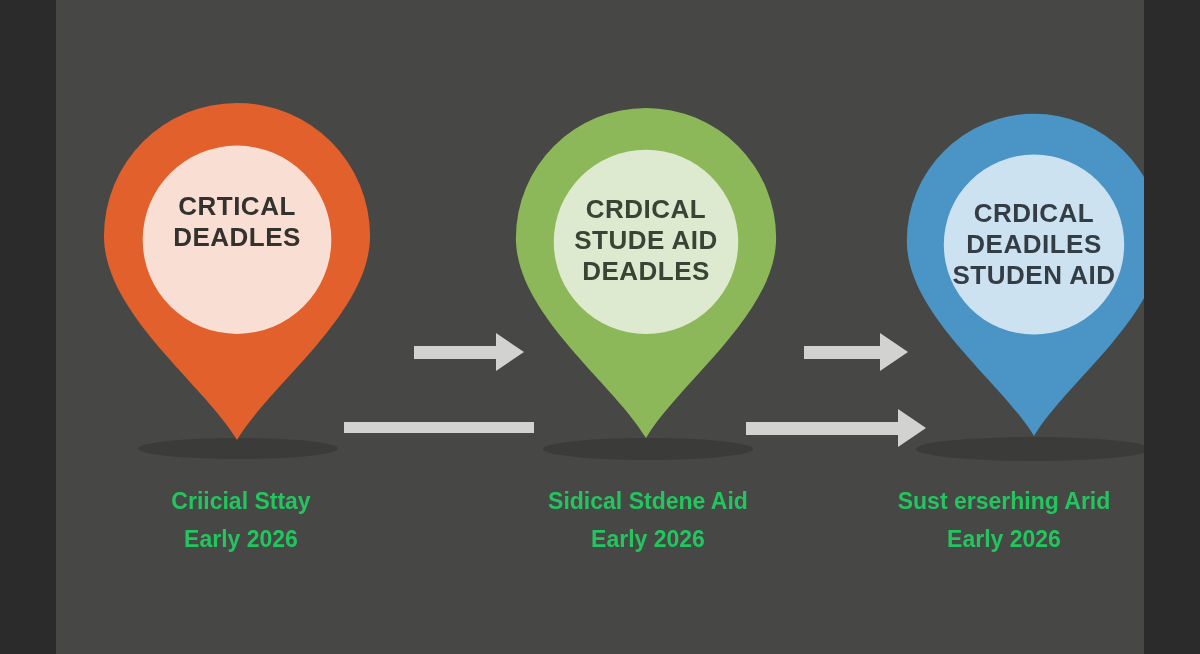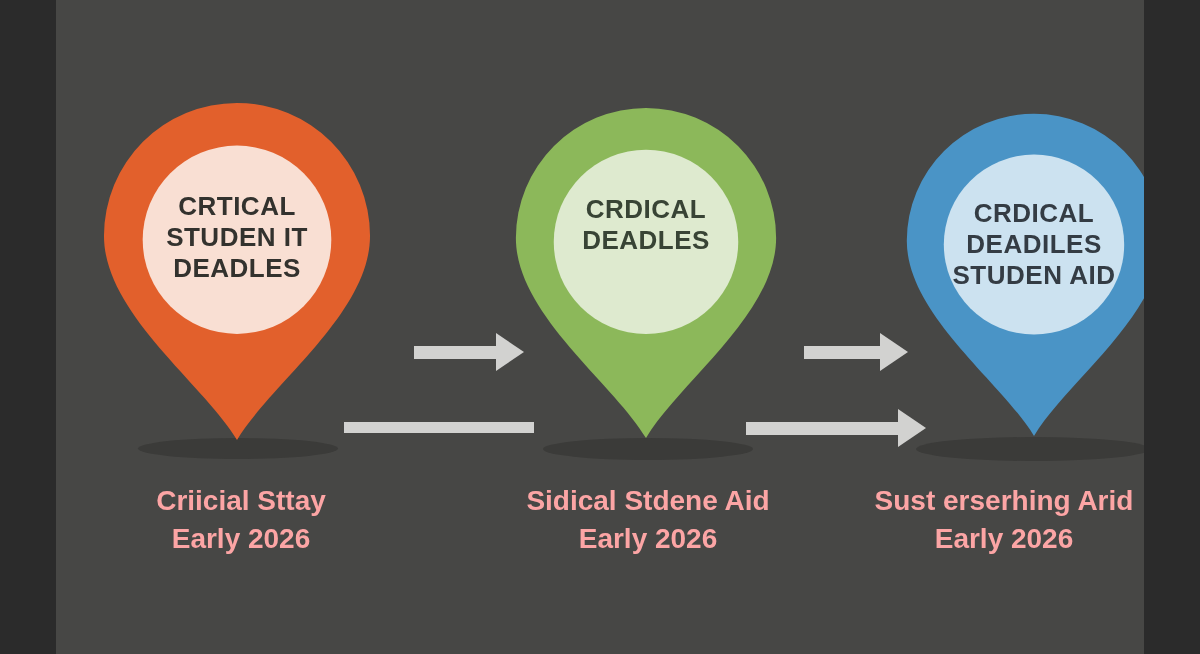"STUDEN IT" div { html: <div>STUDEN IT</div> -> none }
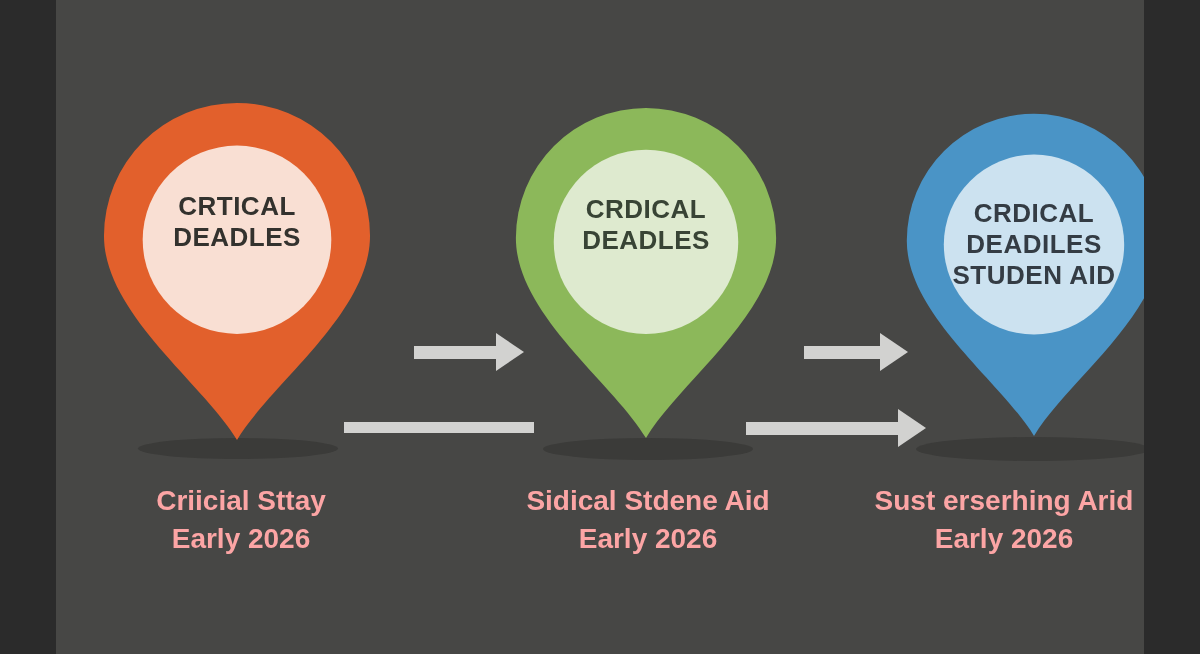"STUDE AID" div { html: none -> <div>STUDE AID</div> }
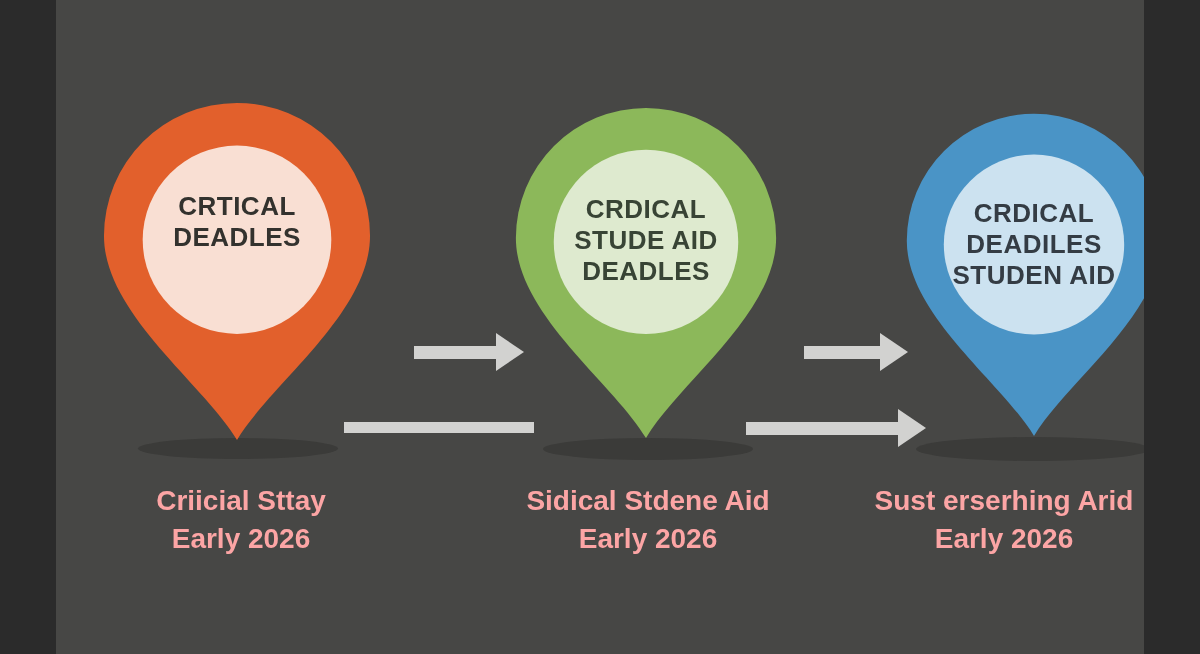"Criicial Sttay" .caption { color: #fca5a5 -> #22c55e; font-size: 28px -> 23px }
